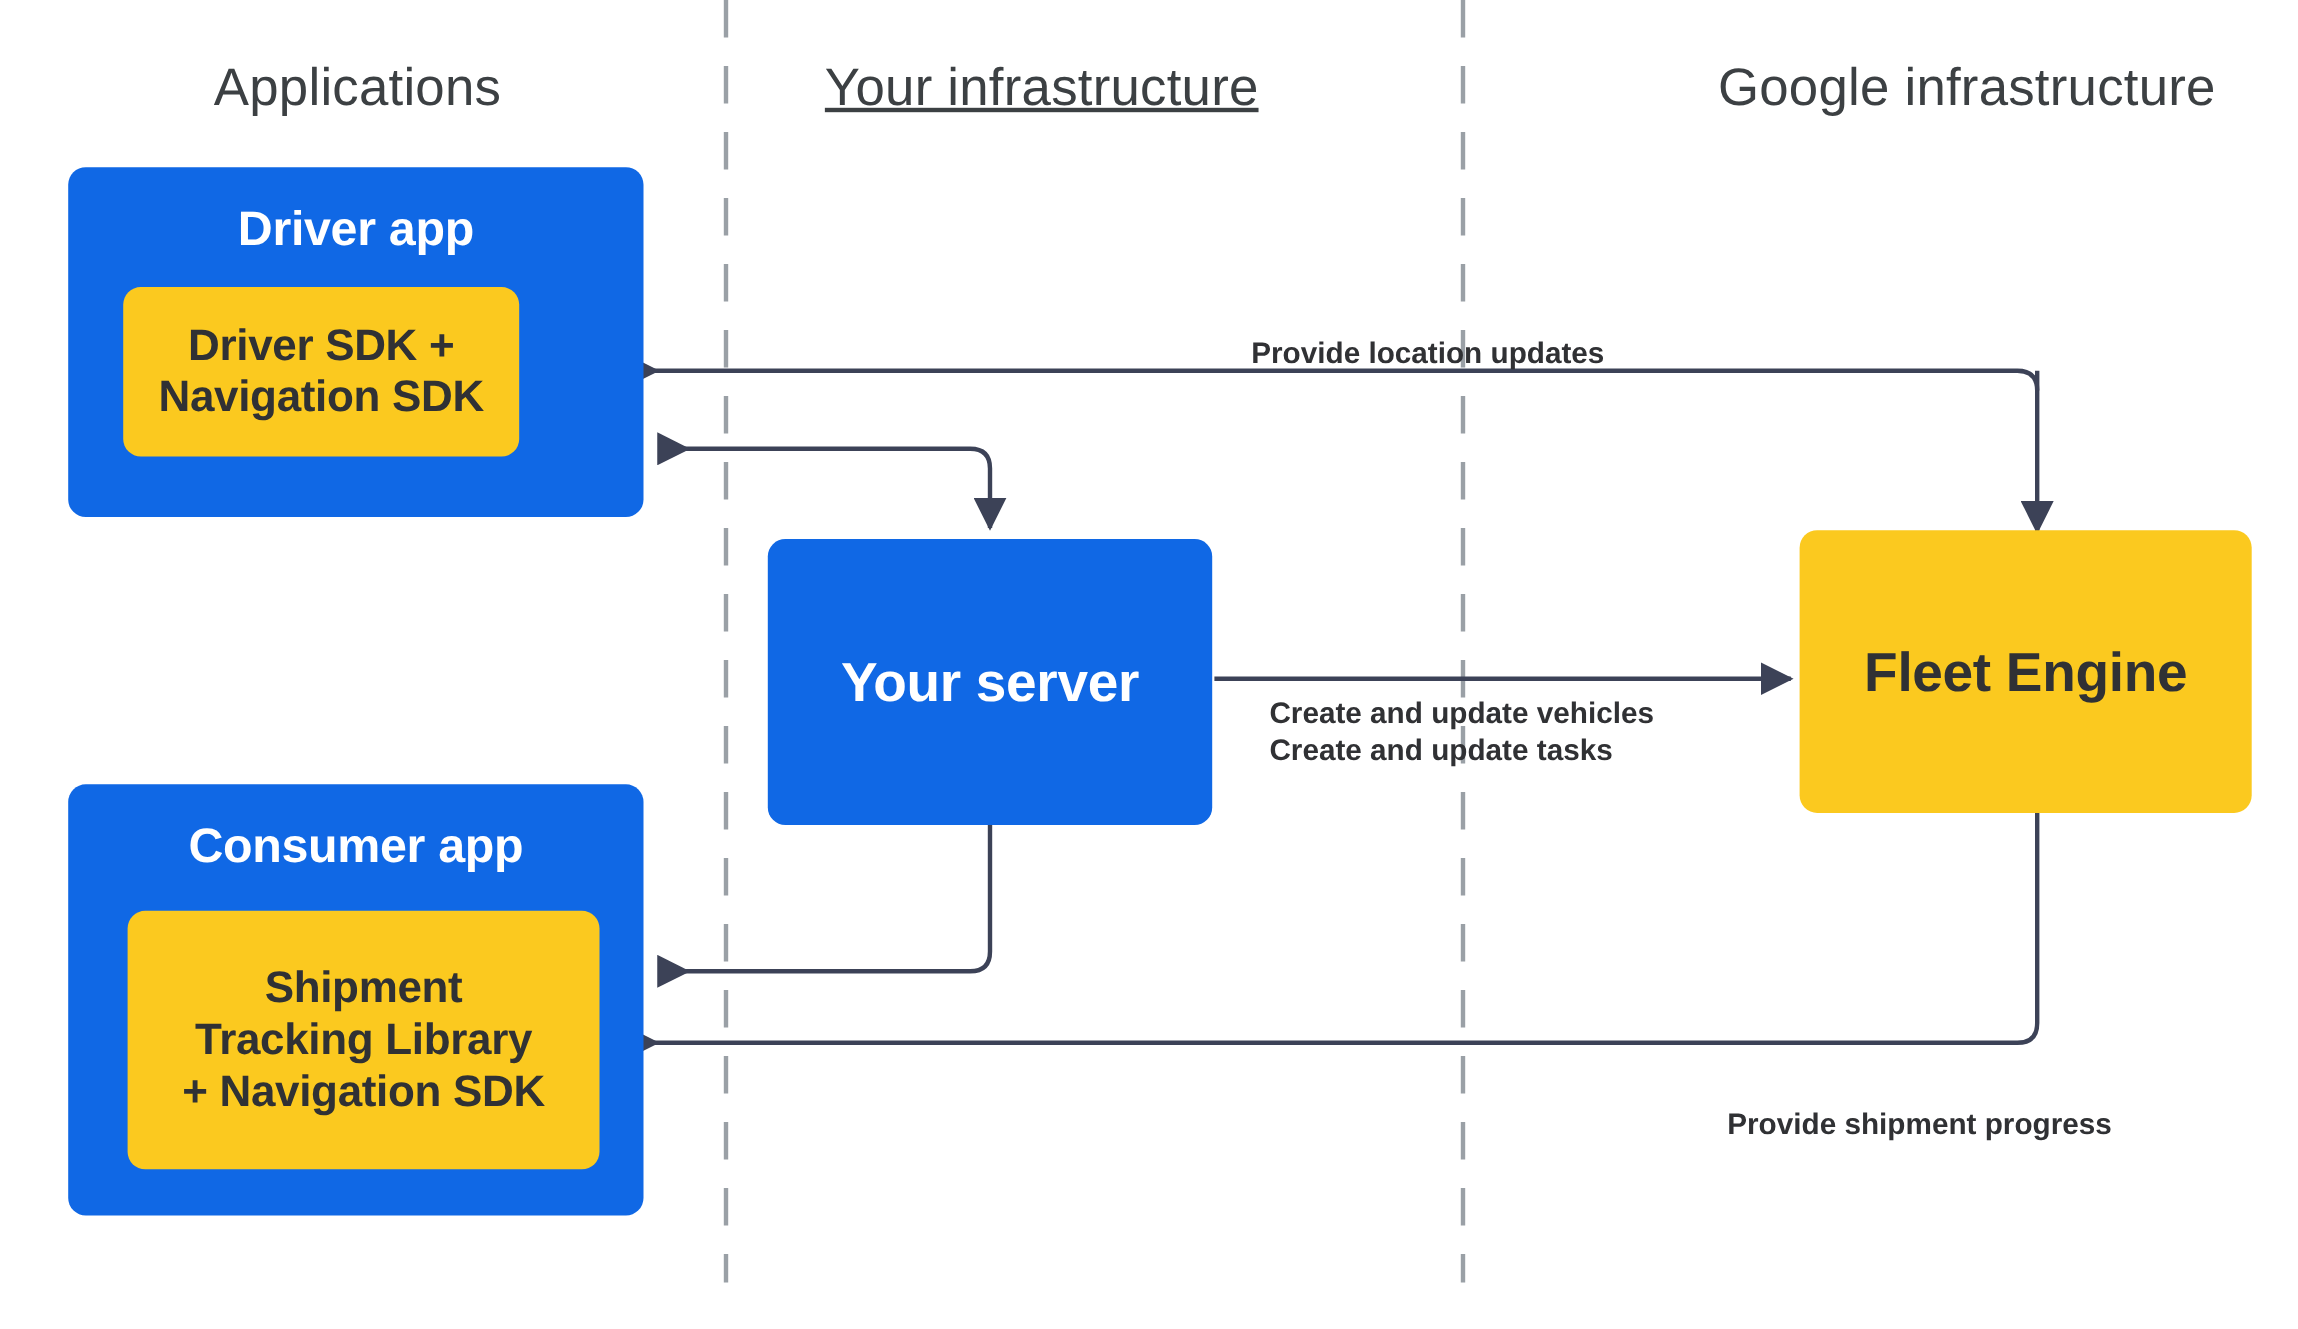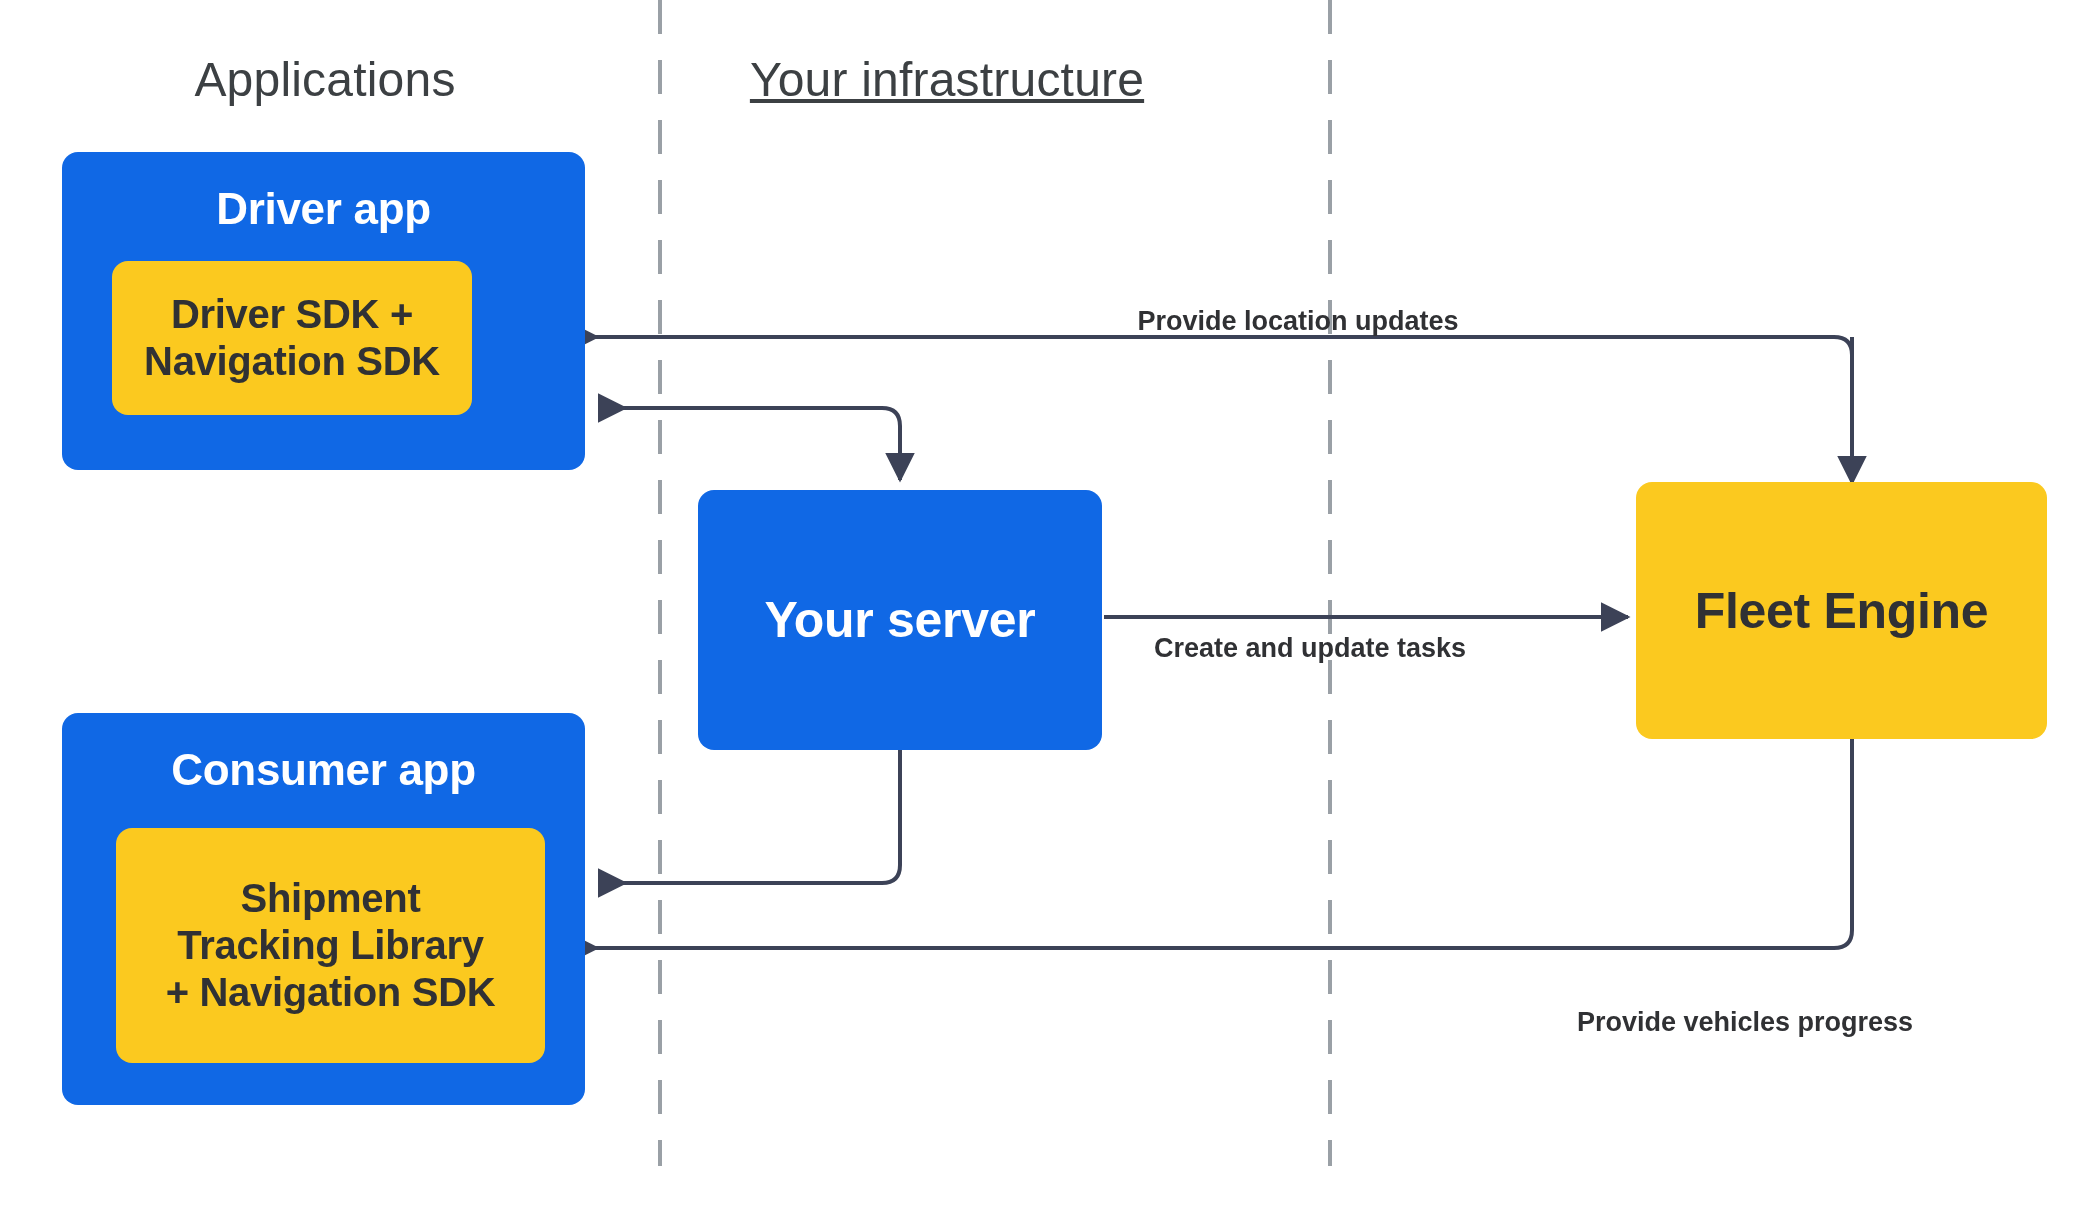"Google infrastructure" div.column-header { html: none -> <div>Google infrastructure</div> }
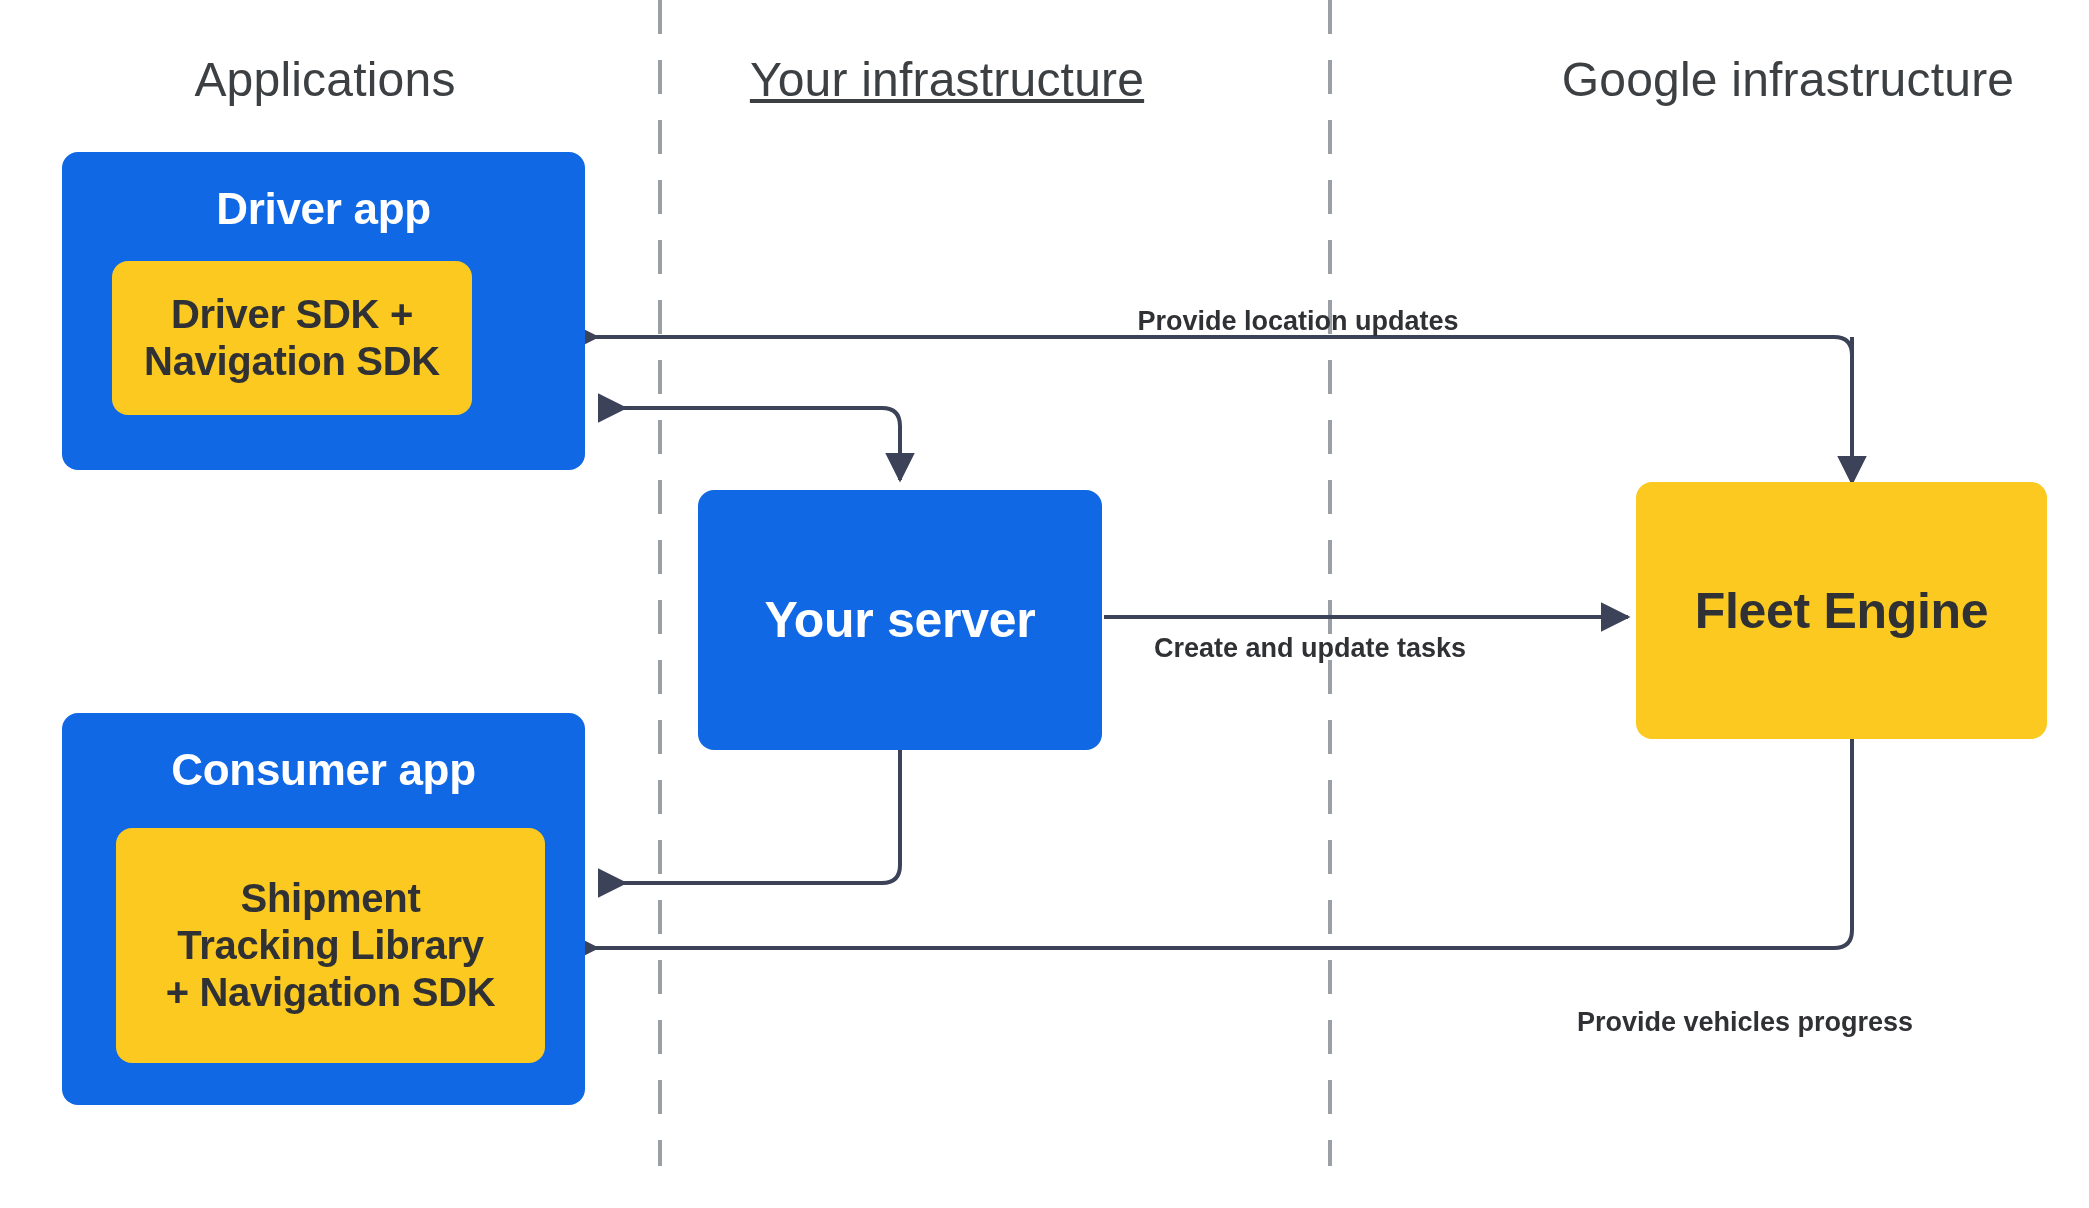"Create and update vehicles" div { html: none -> <div>Create and update vehicles</div> }
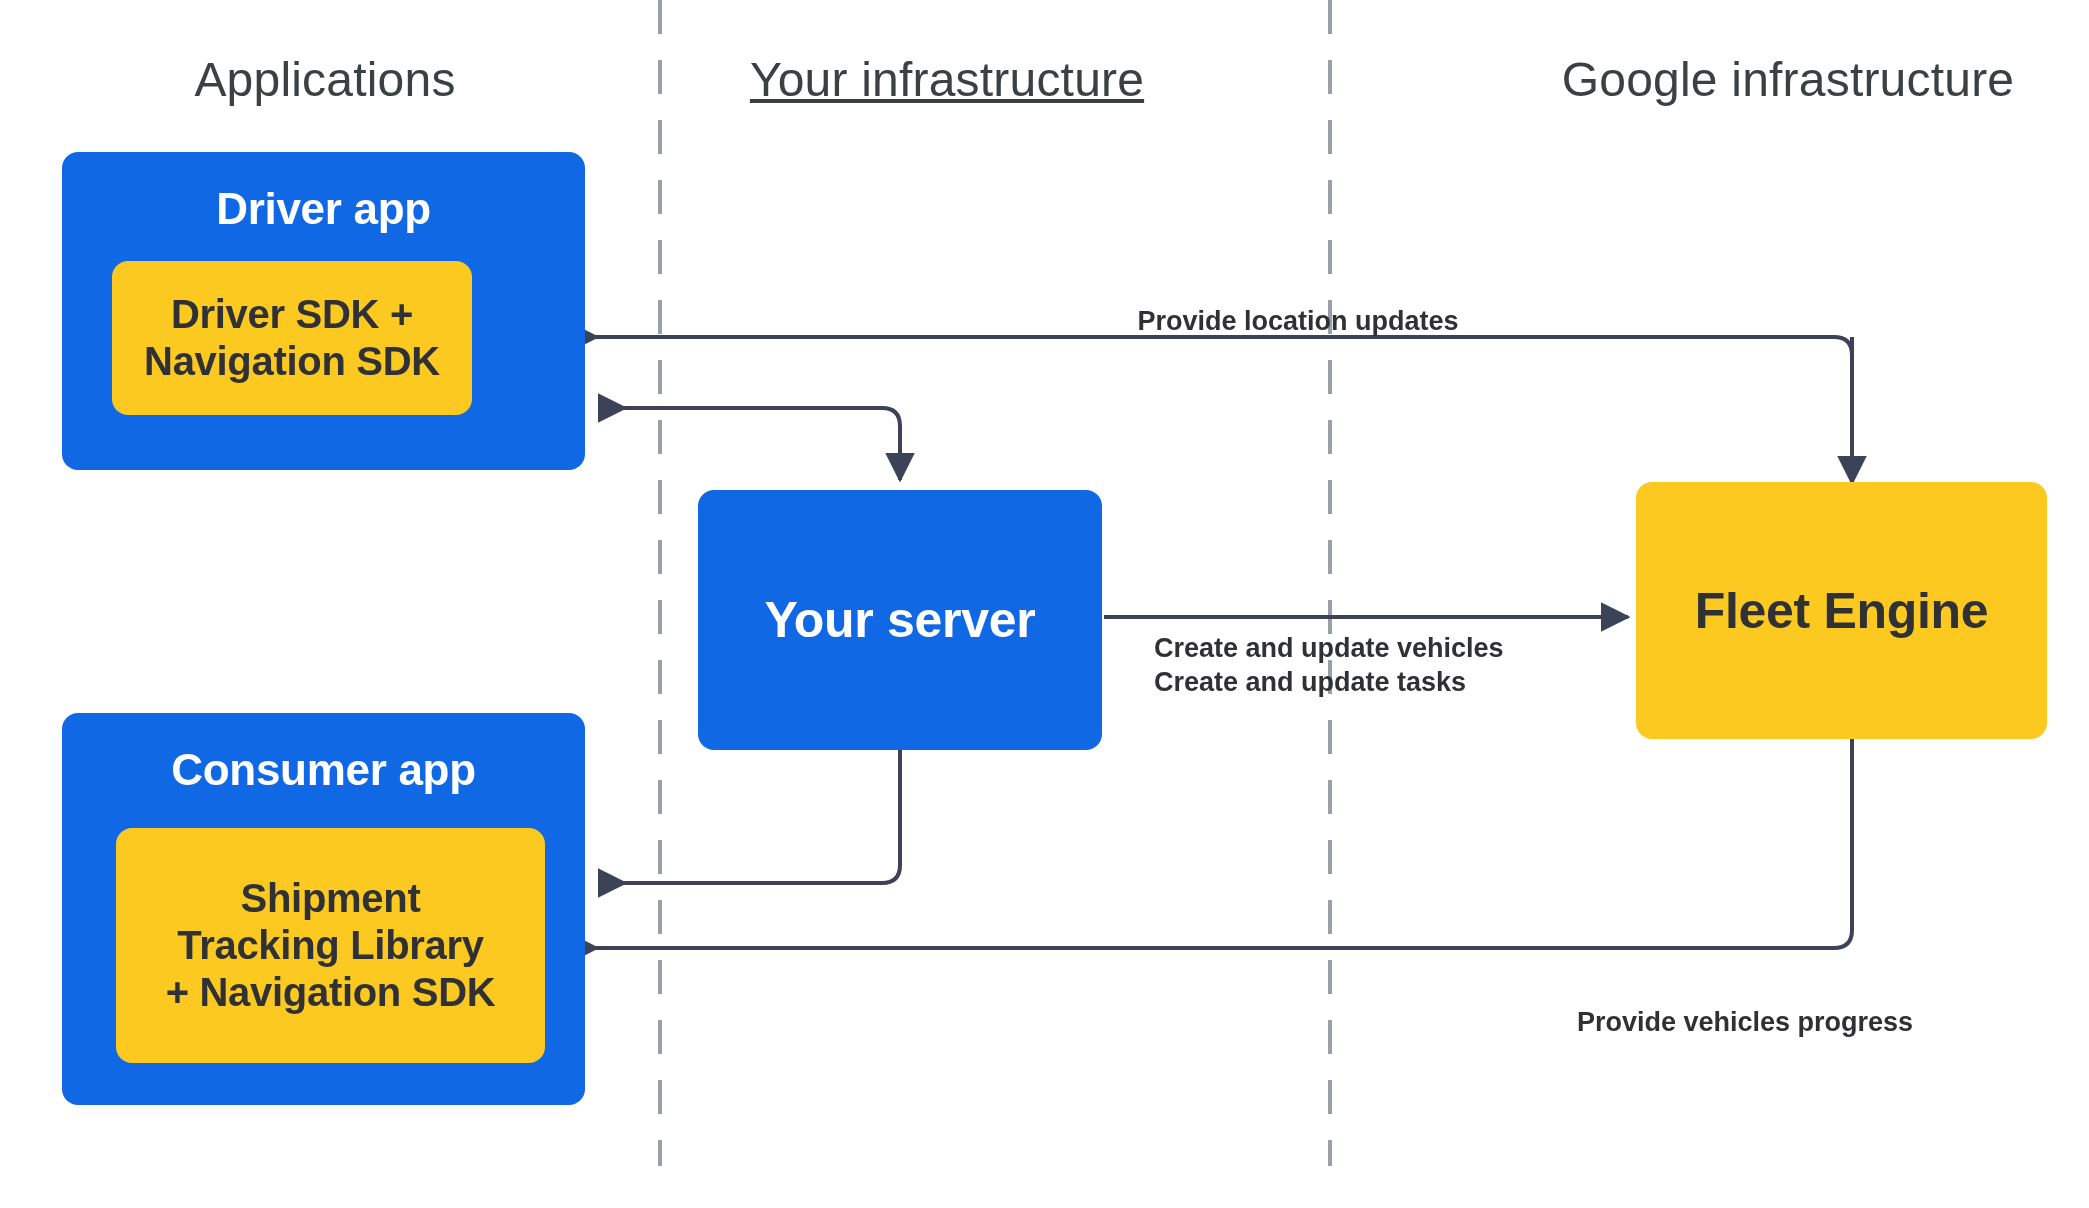"Provide vehicles progress" div.edge-label { text: vehicles -> shipment }
